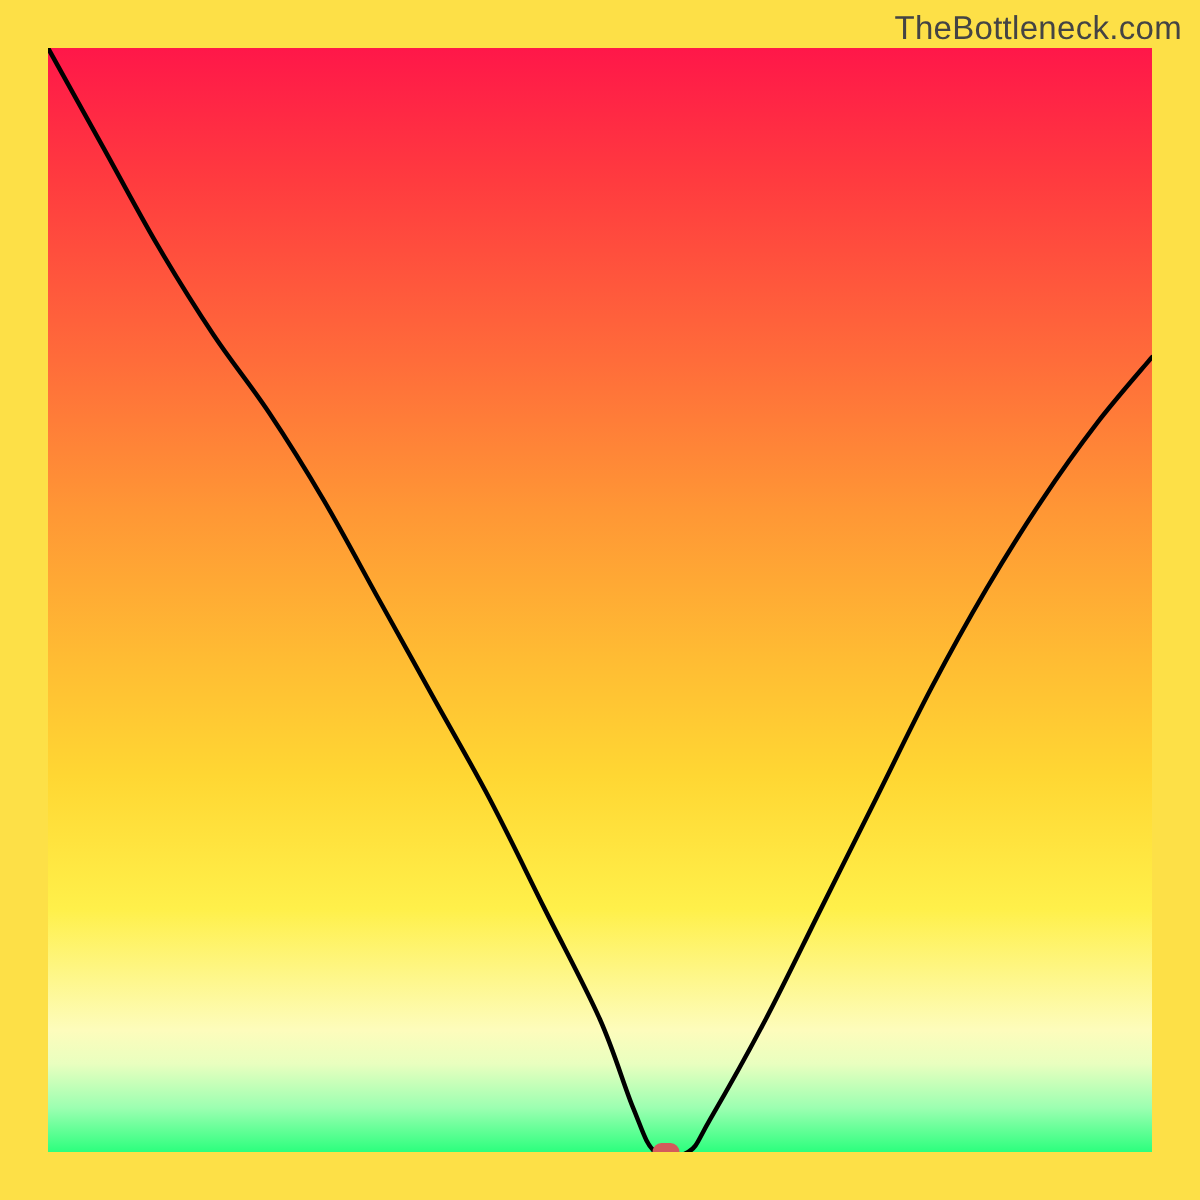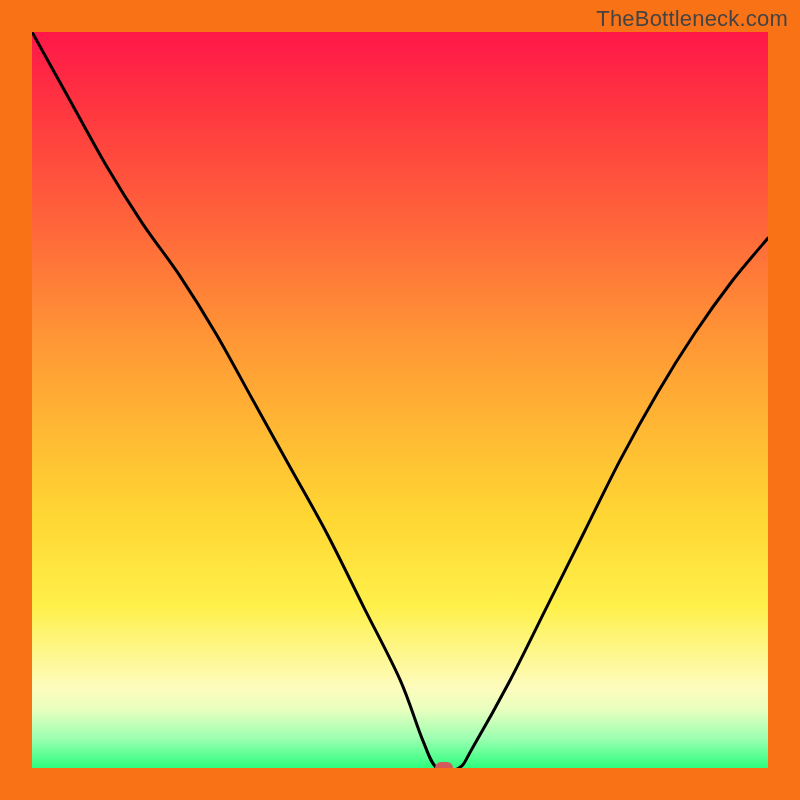"TheBottleneck.com" .frame { background: #f97316 -> #fde047 }
